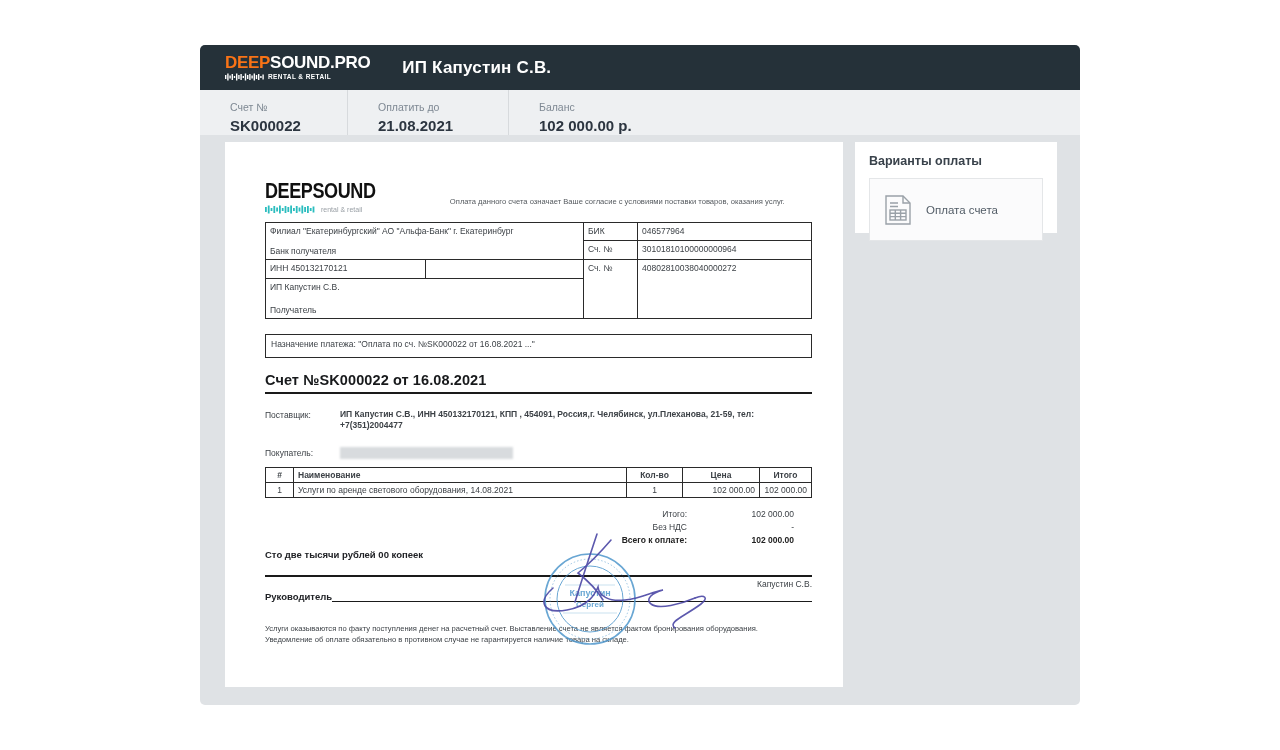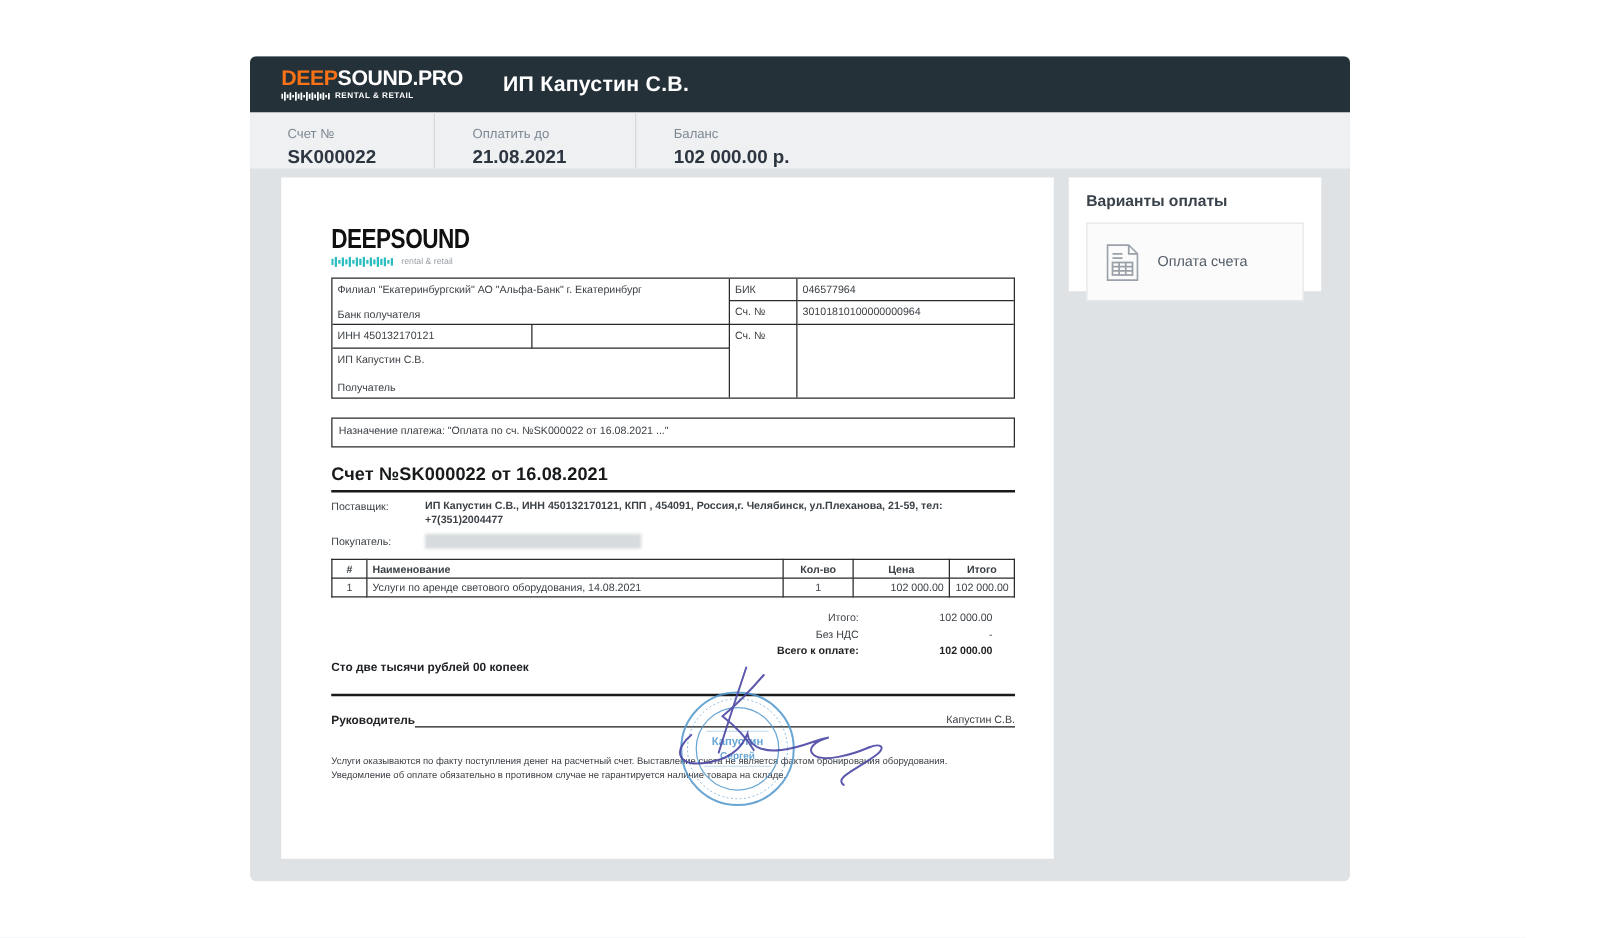"Оплата данного счета означает Ваше" div.inv-disclaimer { html: none -> <div>Оплата данного счета означает Ваше согласие с условиями поставки товаров, оказания услуг.</div> }
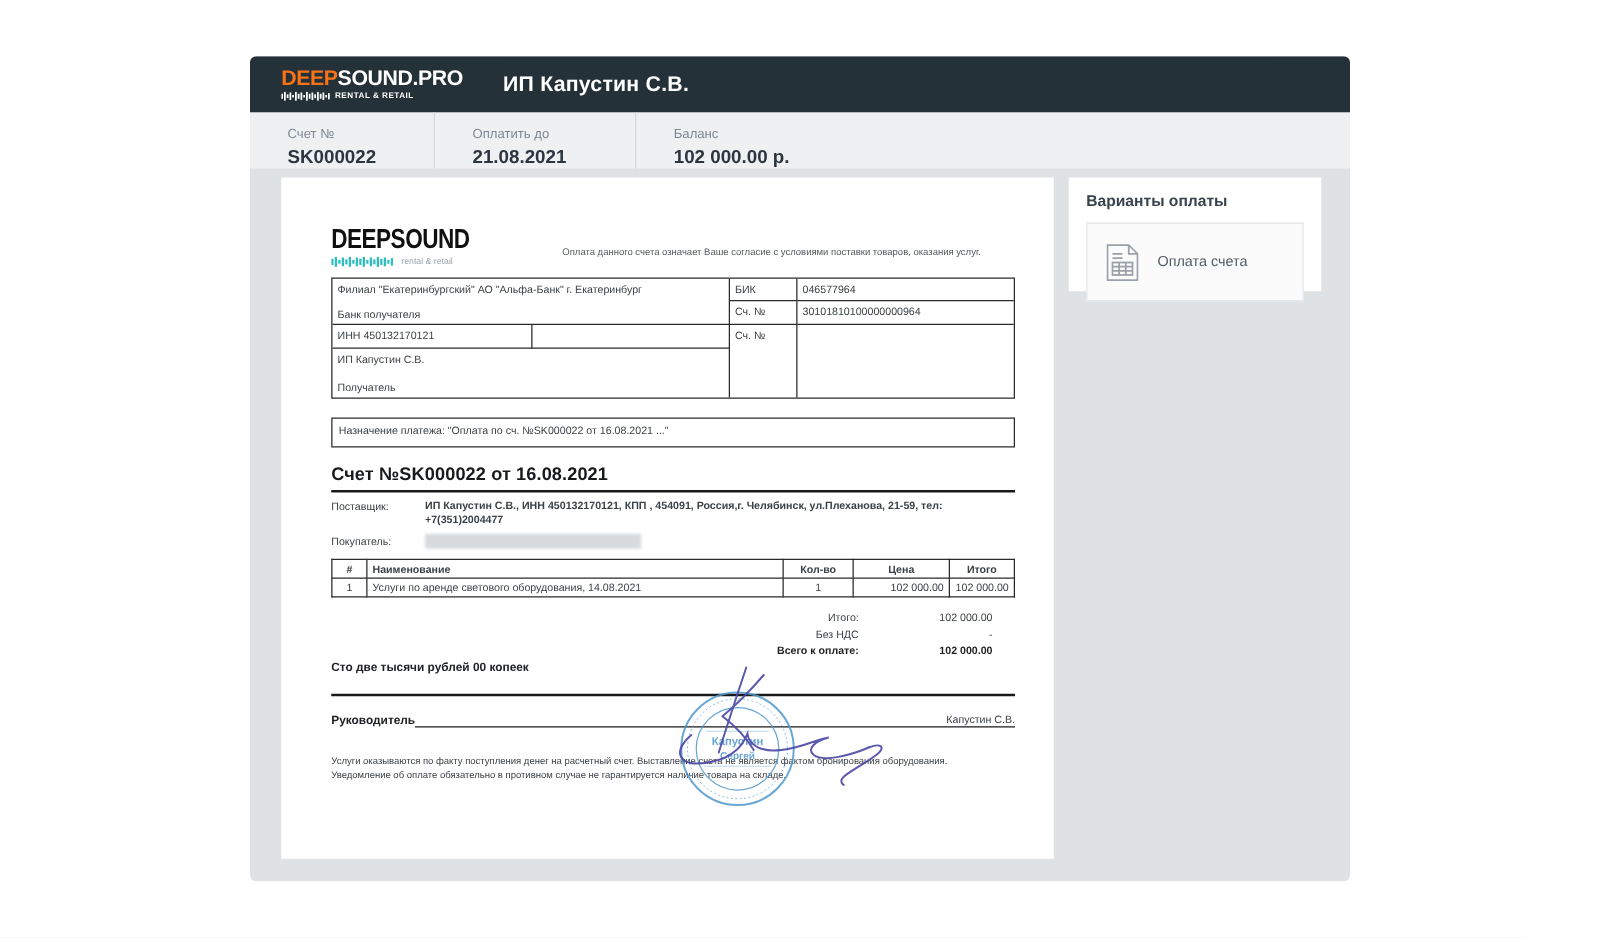"40802810038040000272" div.cell-acc-v { html: none -> <div>40802810038040000272</div> }
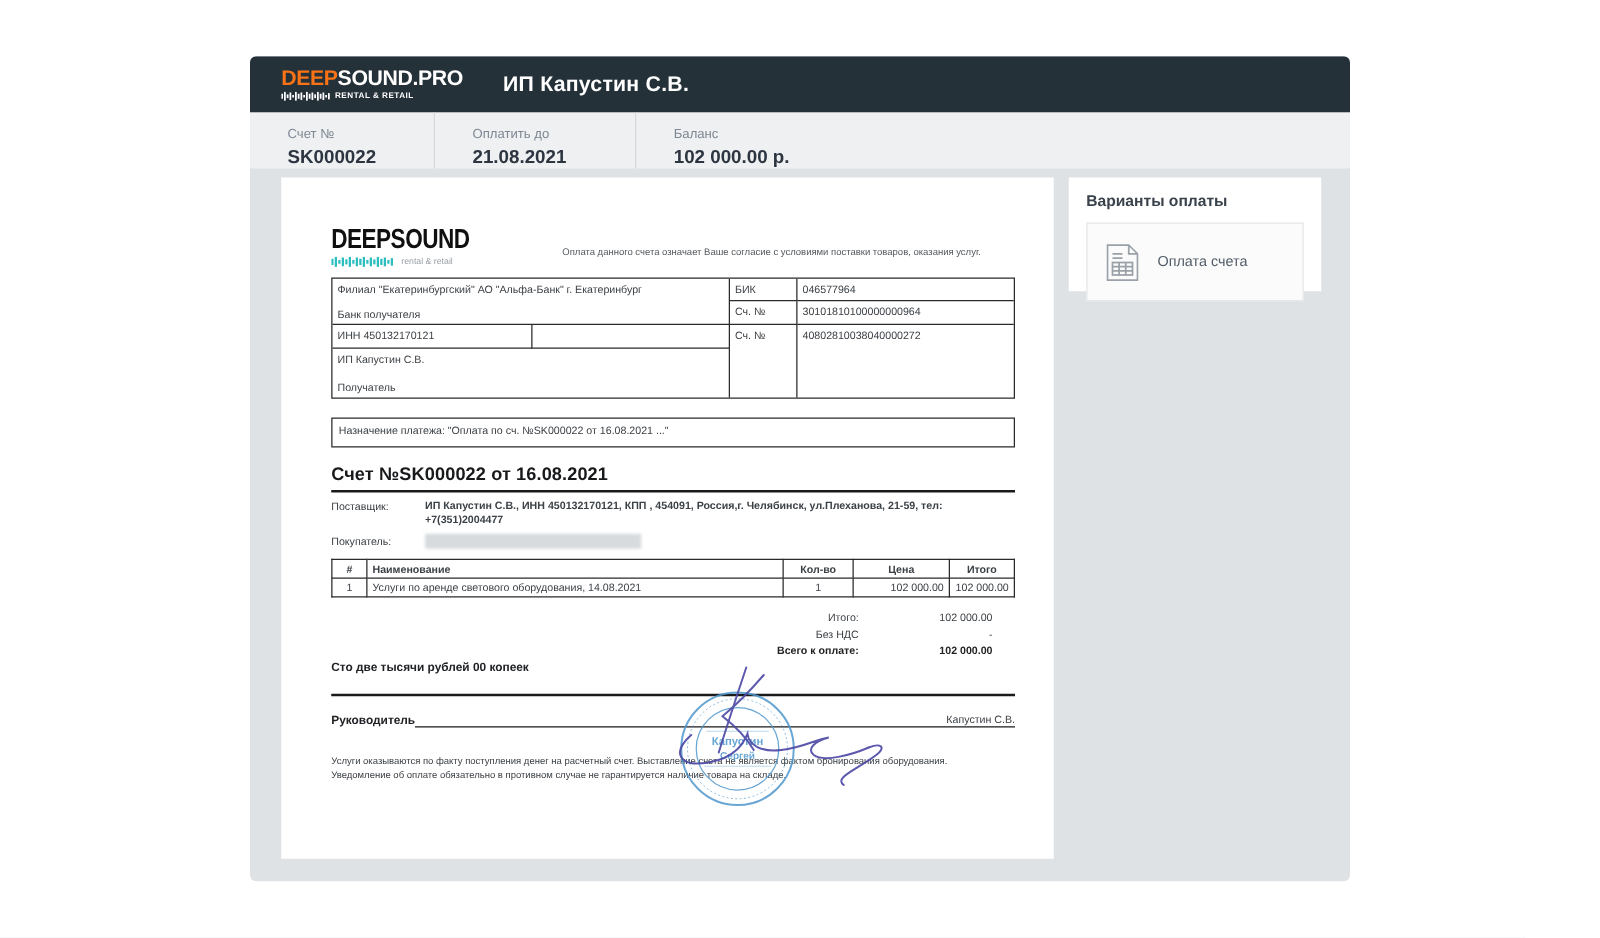"Поставщик:" .party-row { margin-top: 5px -> 15px }
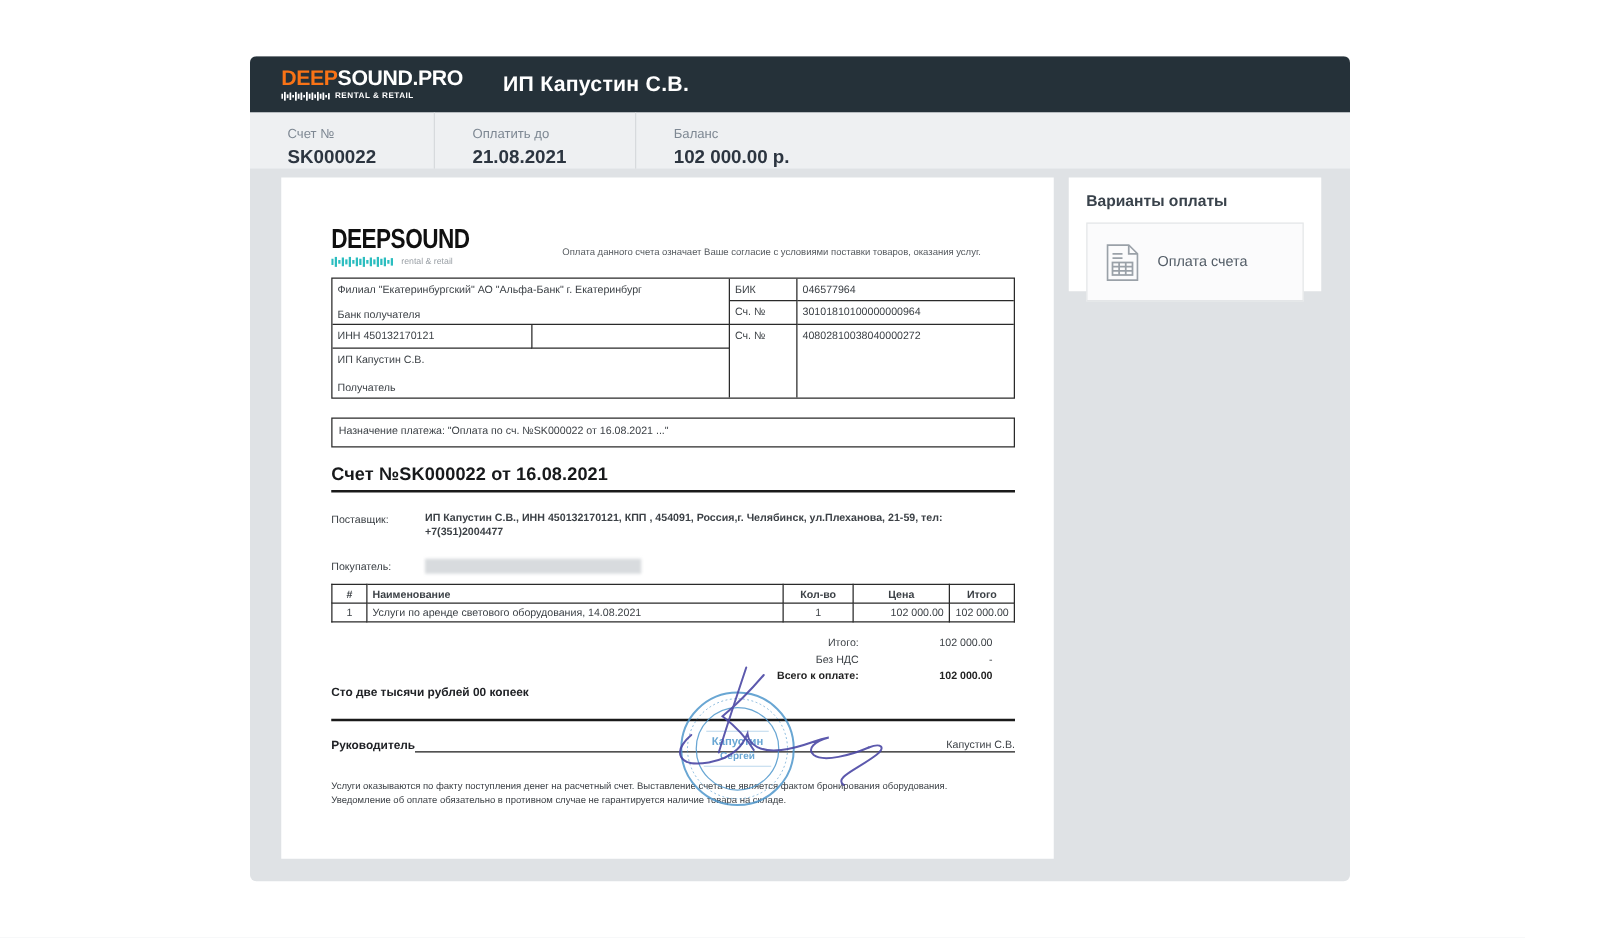"Капустин С.В." .signer-name { bottom: 1px -> 12px }
